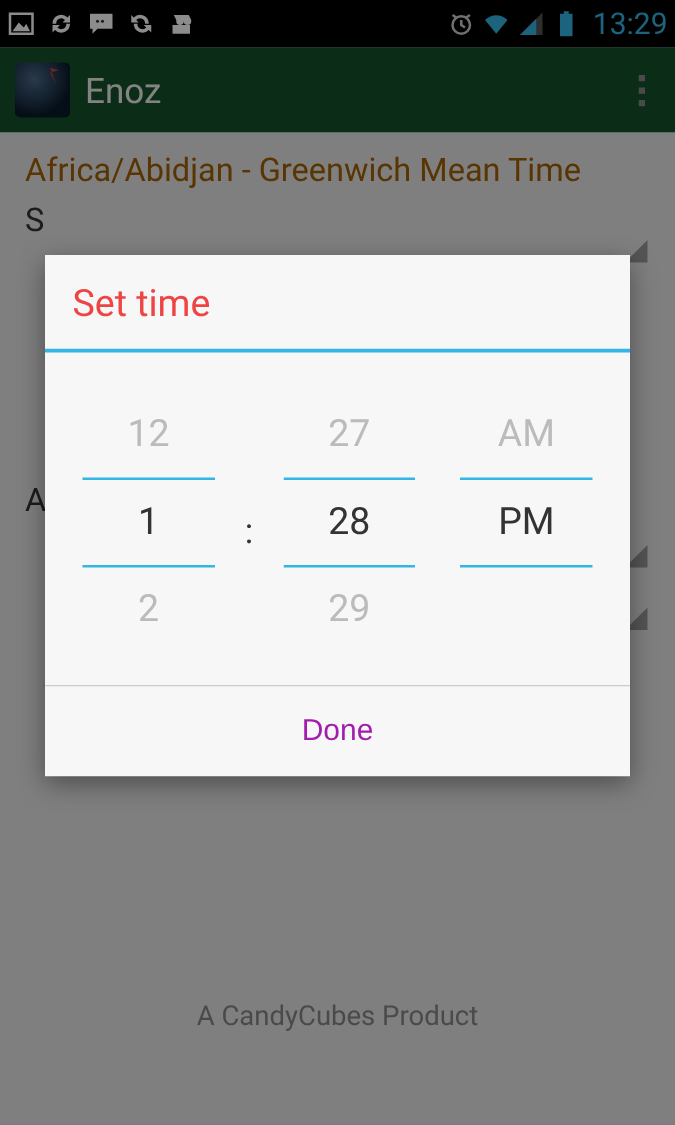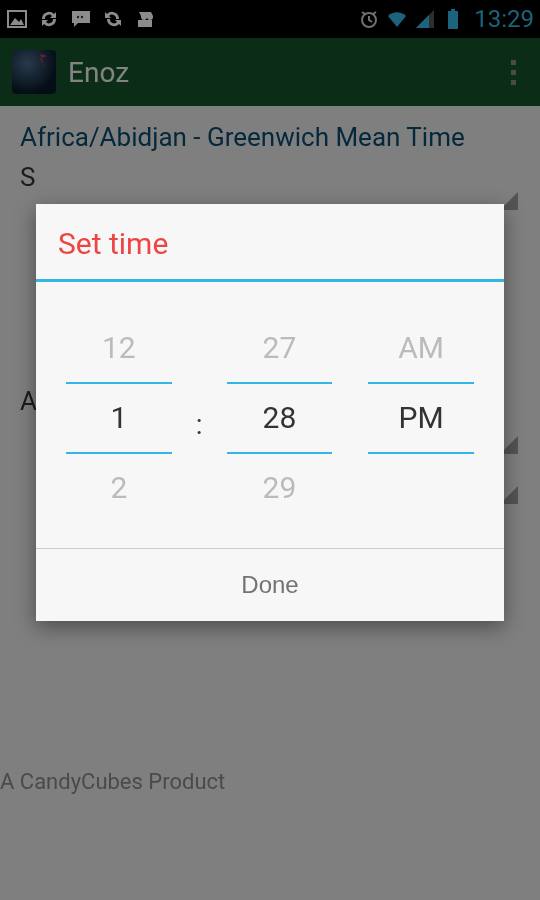"Africa/Abidjan - Greenwich Mean Time" .tz-row { color: #0c4a6e -> #a16207 }
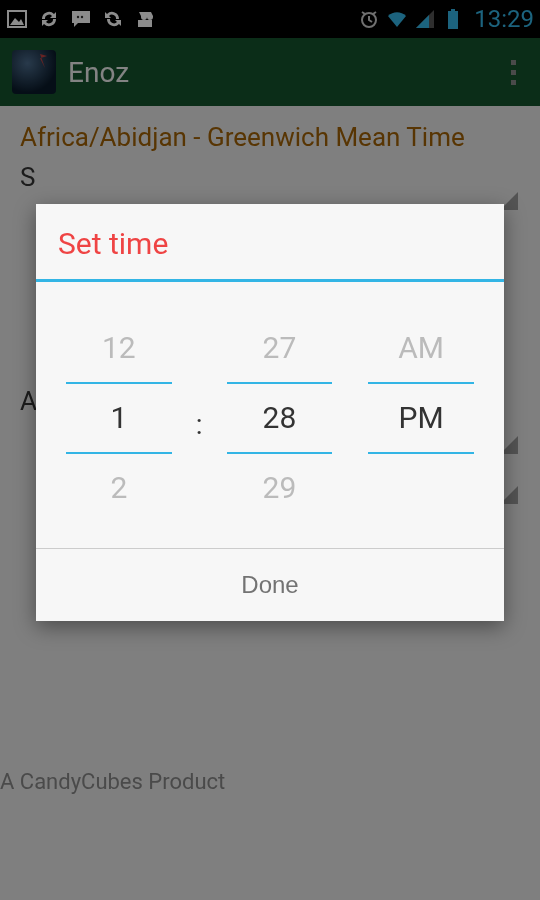"Done" .done-btn { color: #737373 -> #a21caf }
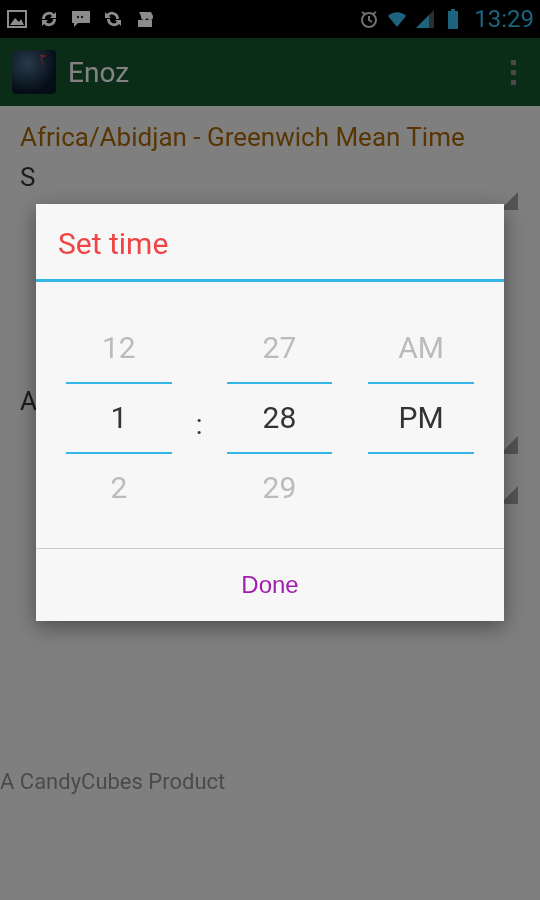"A CandyCubes Product" .footer-text { bottom: 106px -> 74px; text-align: none -> center }
